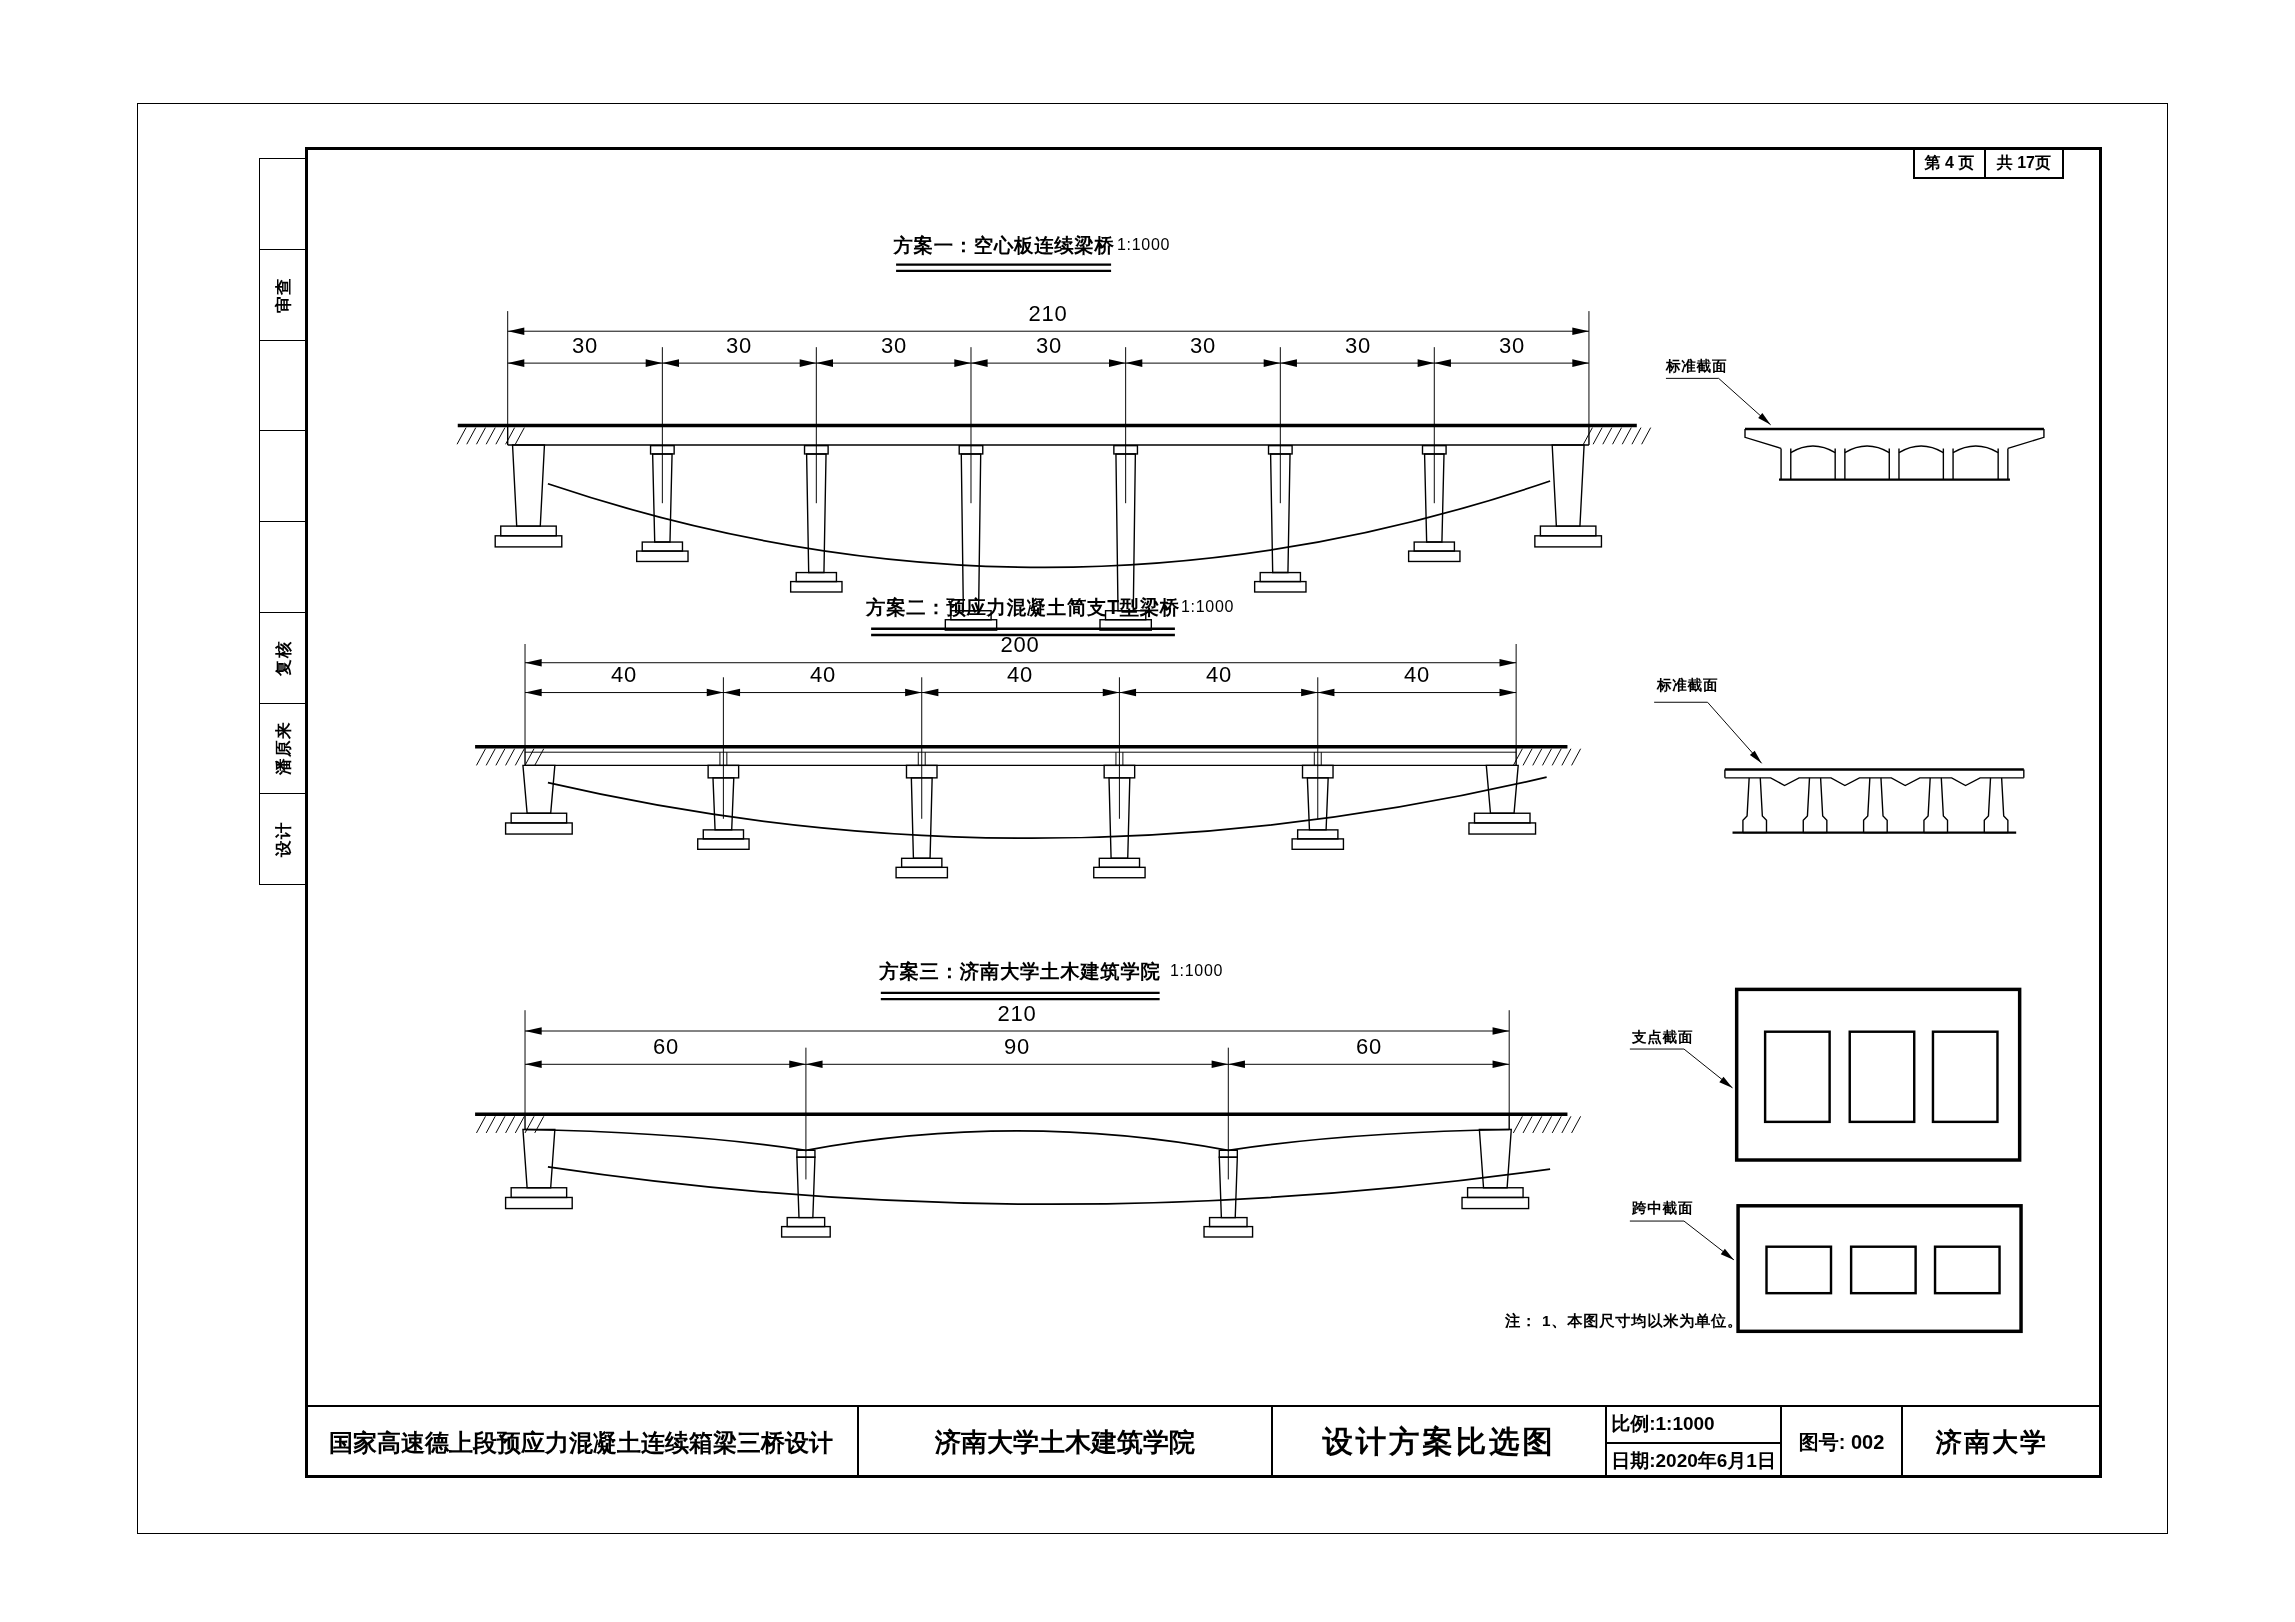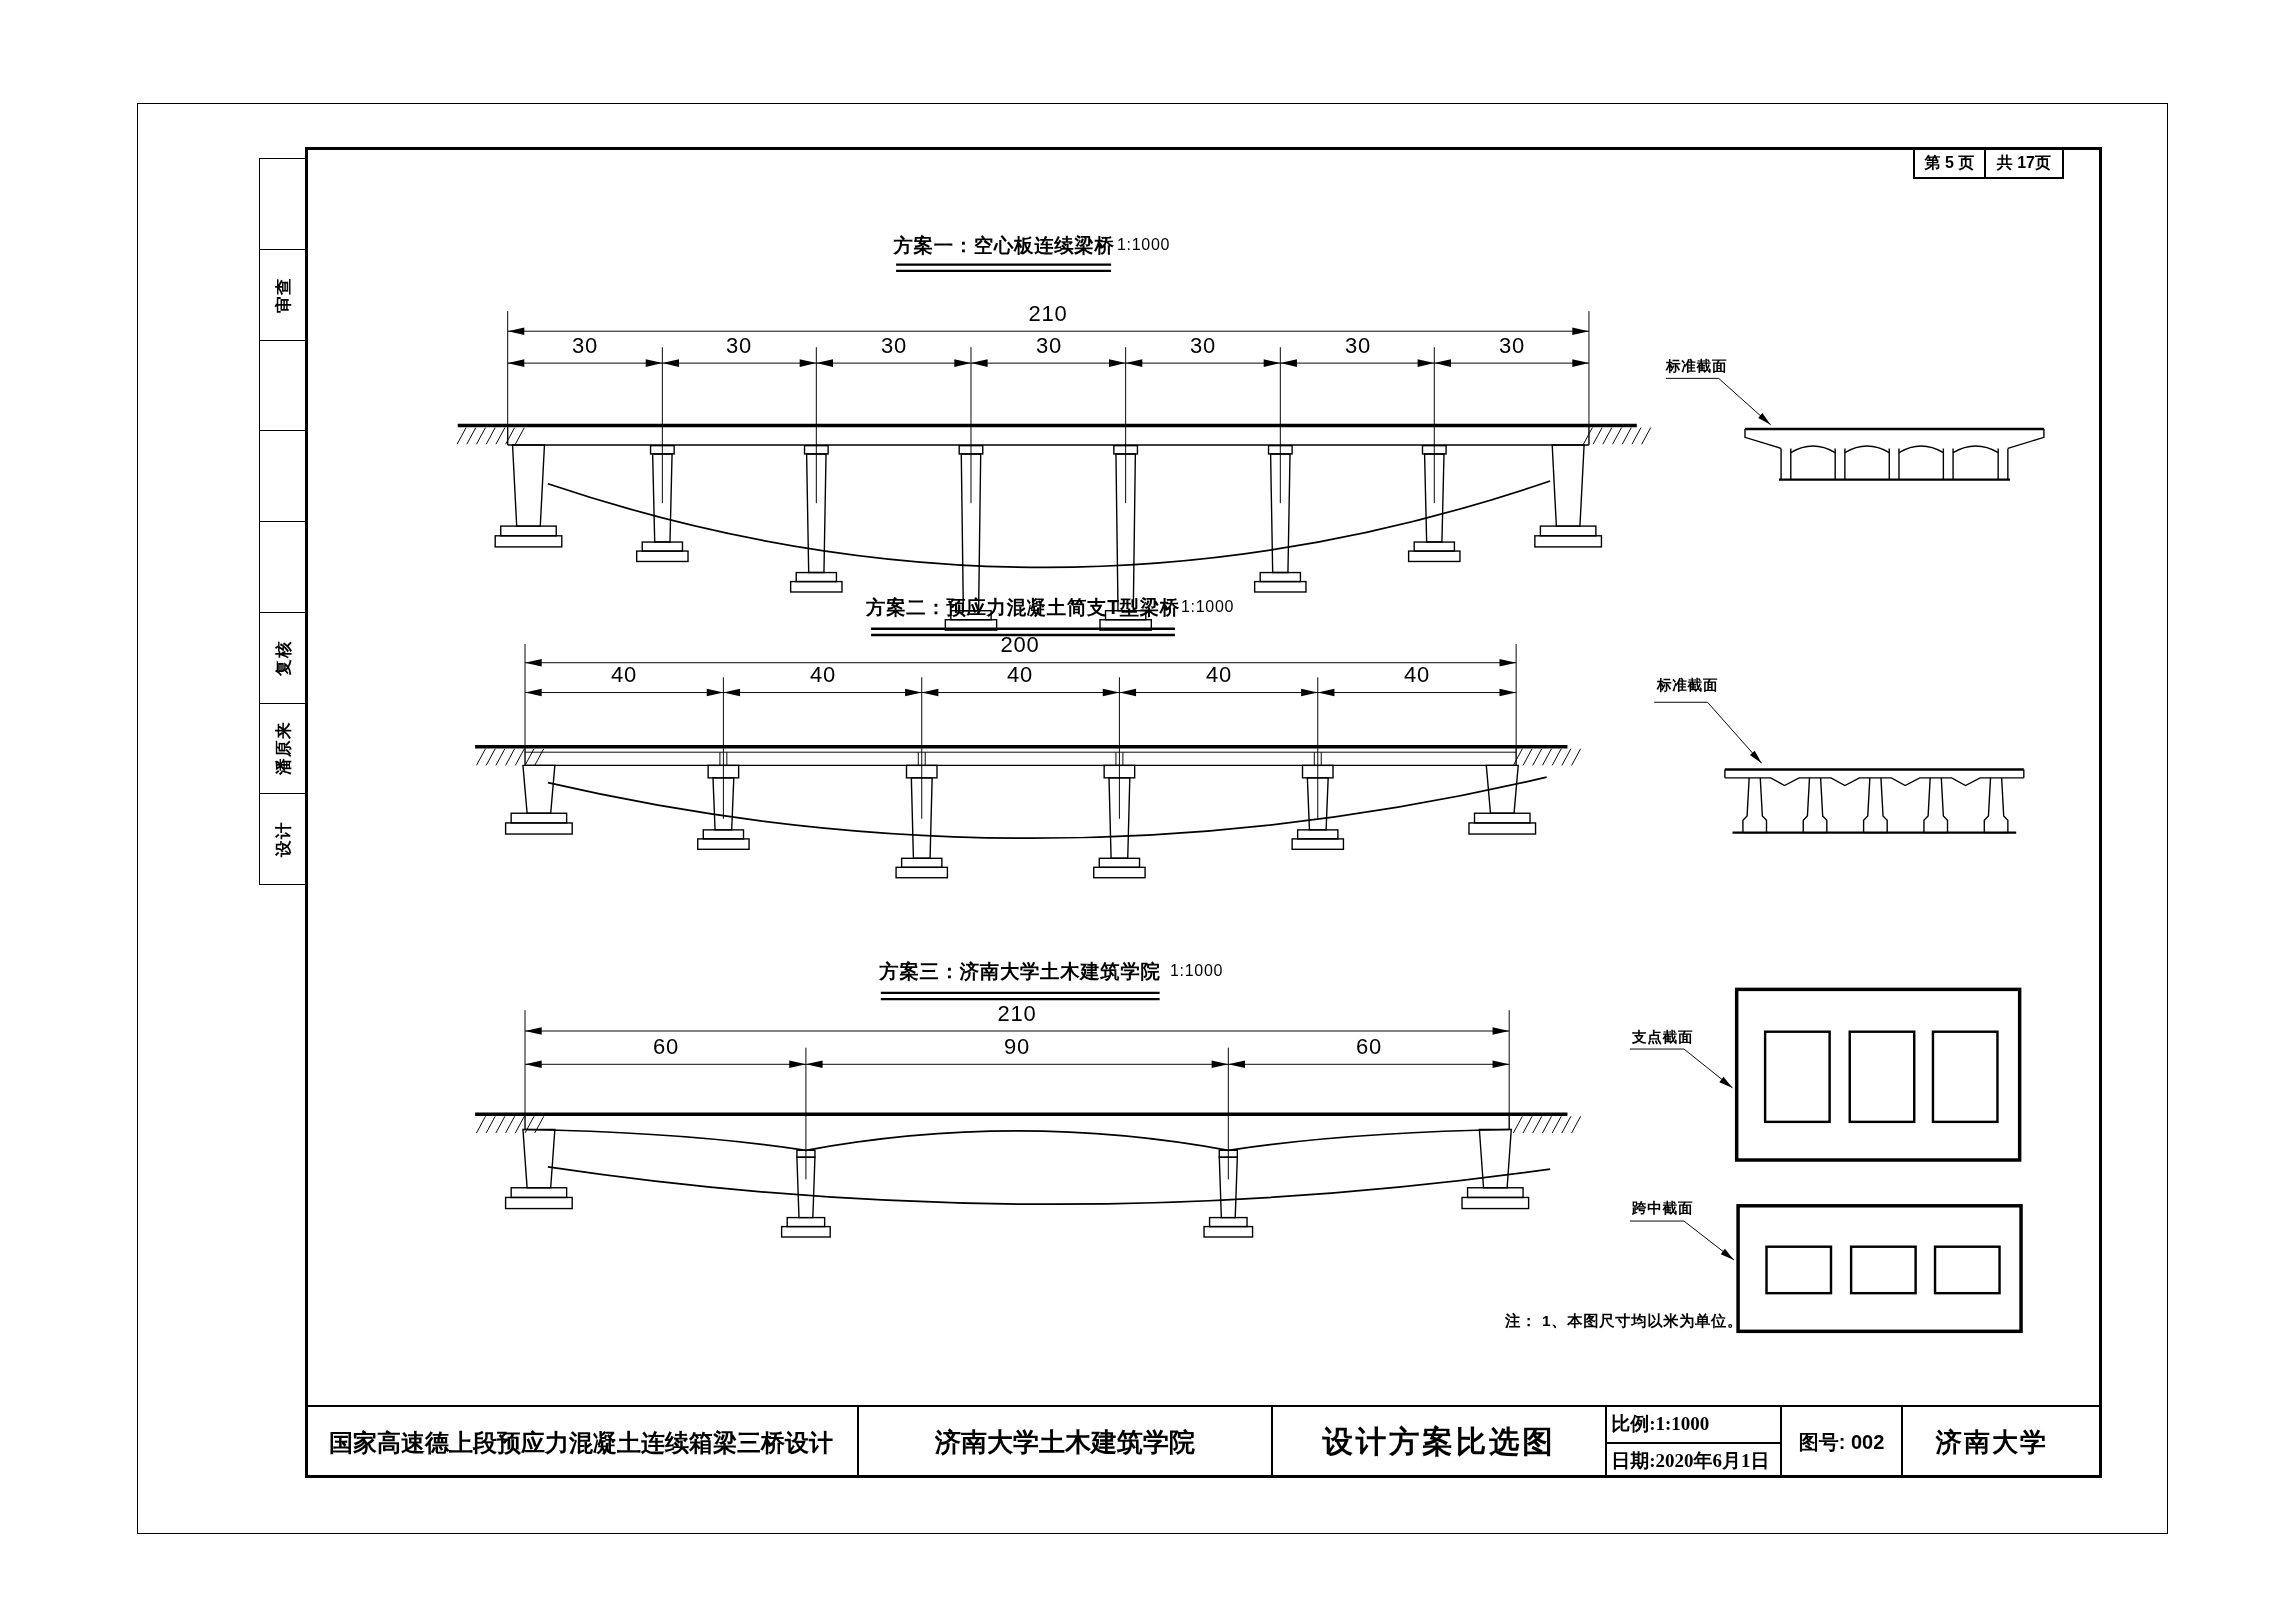"第 5 页" div.pb-cell { text: 5 -> 4 }
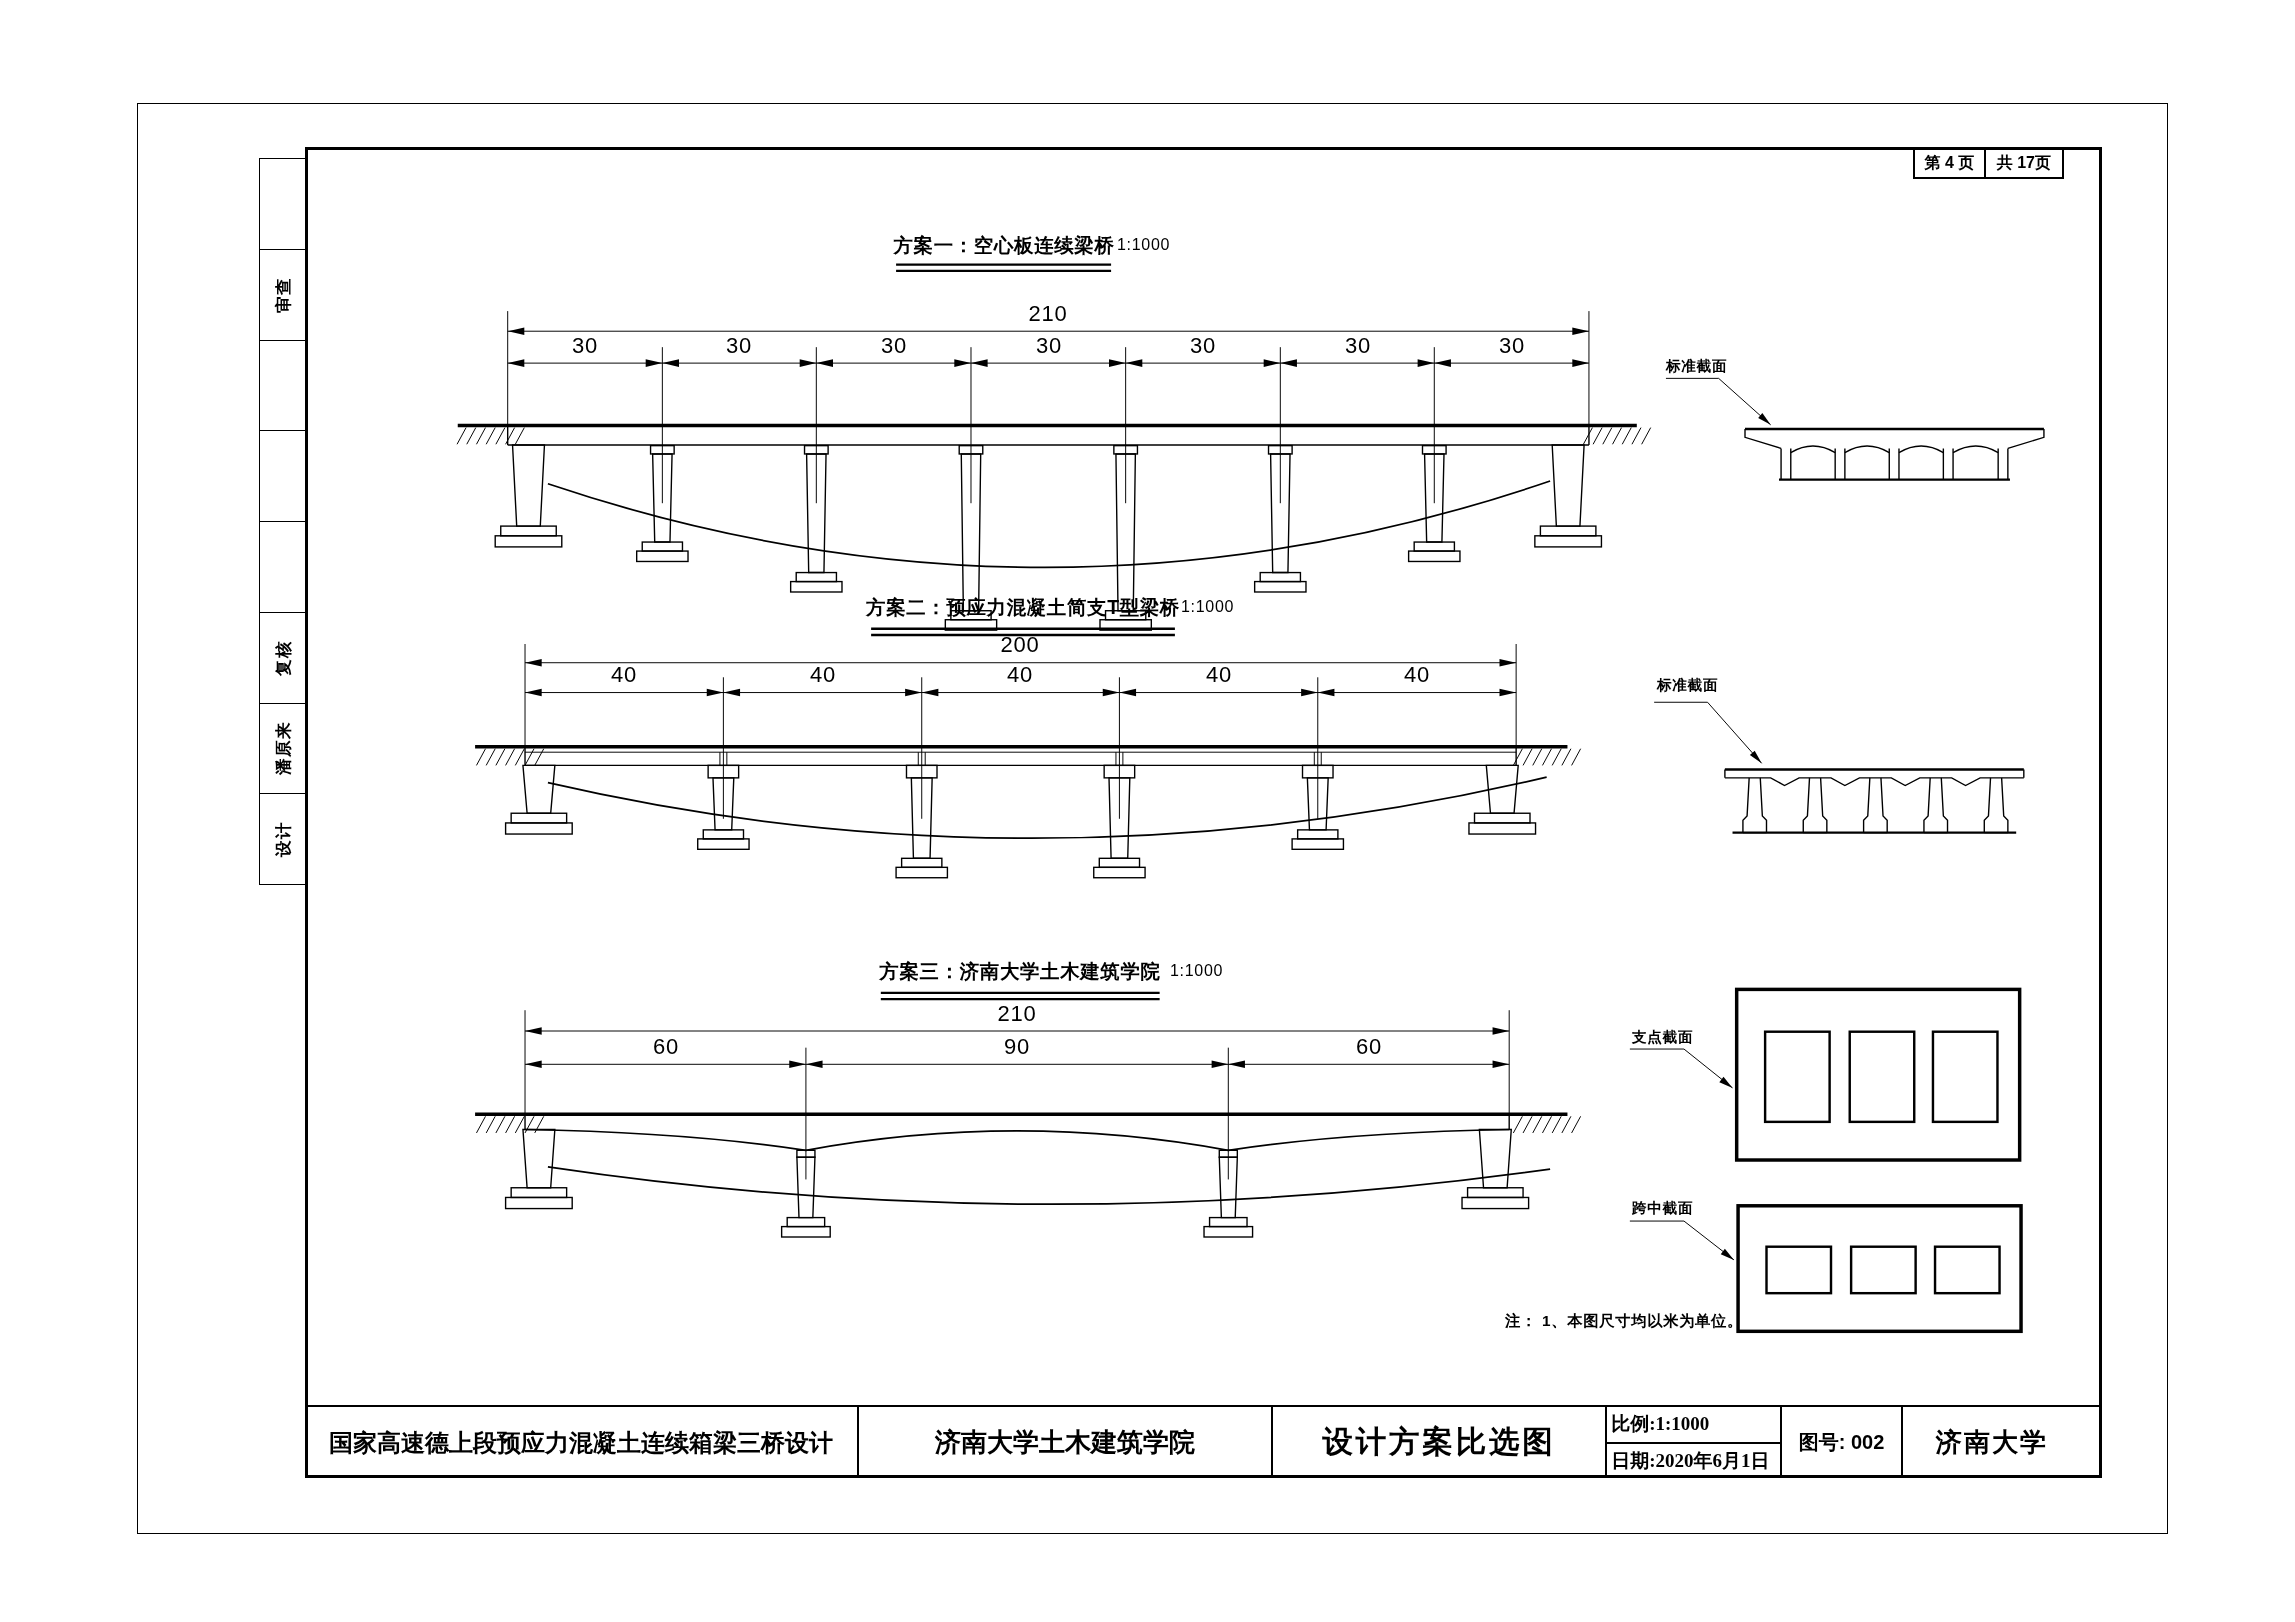"比例:1:1000" #tb-scaledate { font-family: Liberation Serif, serif -> none }
